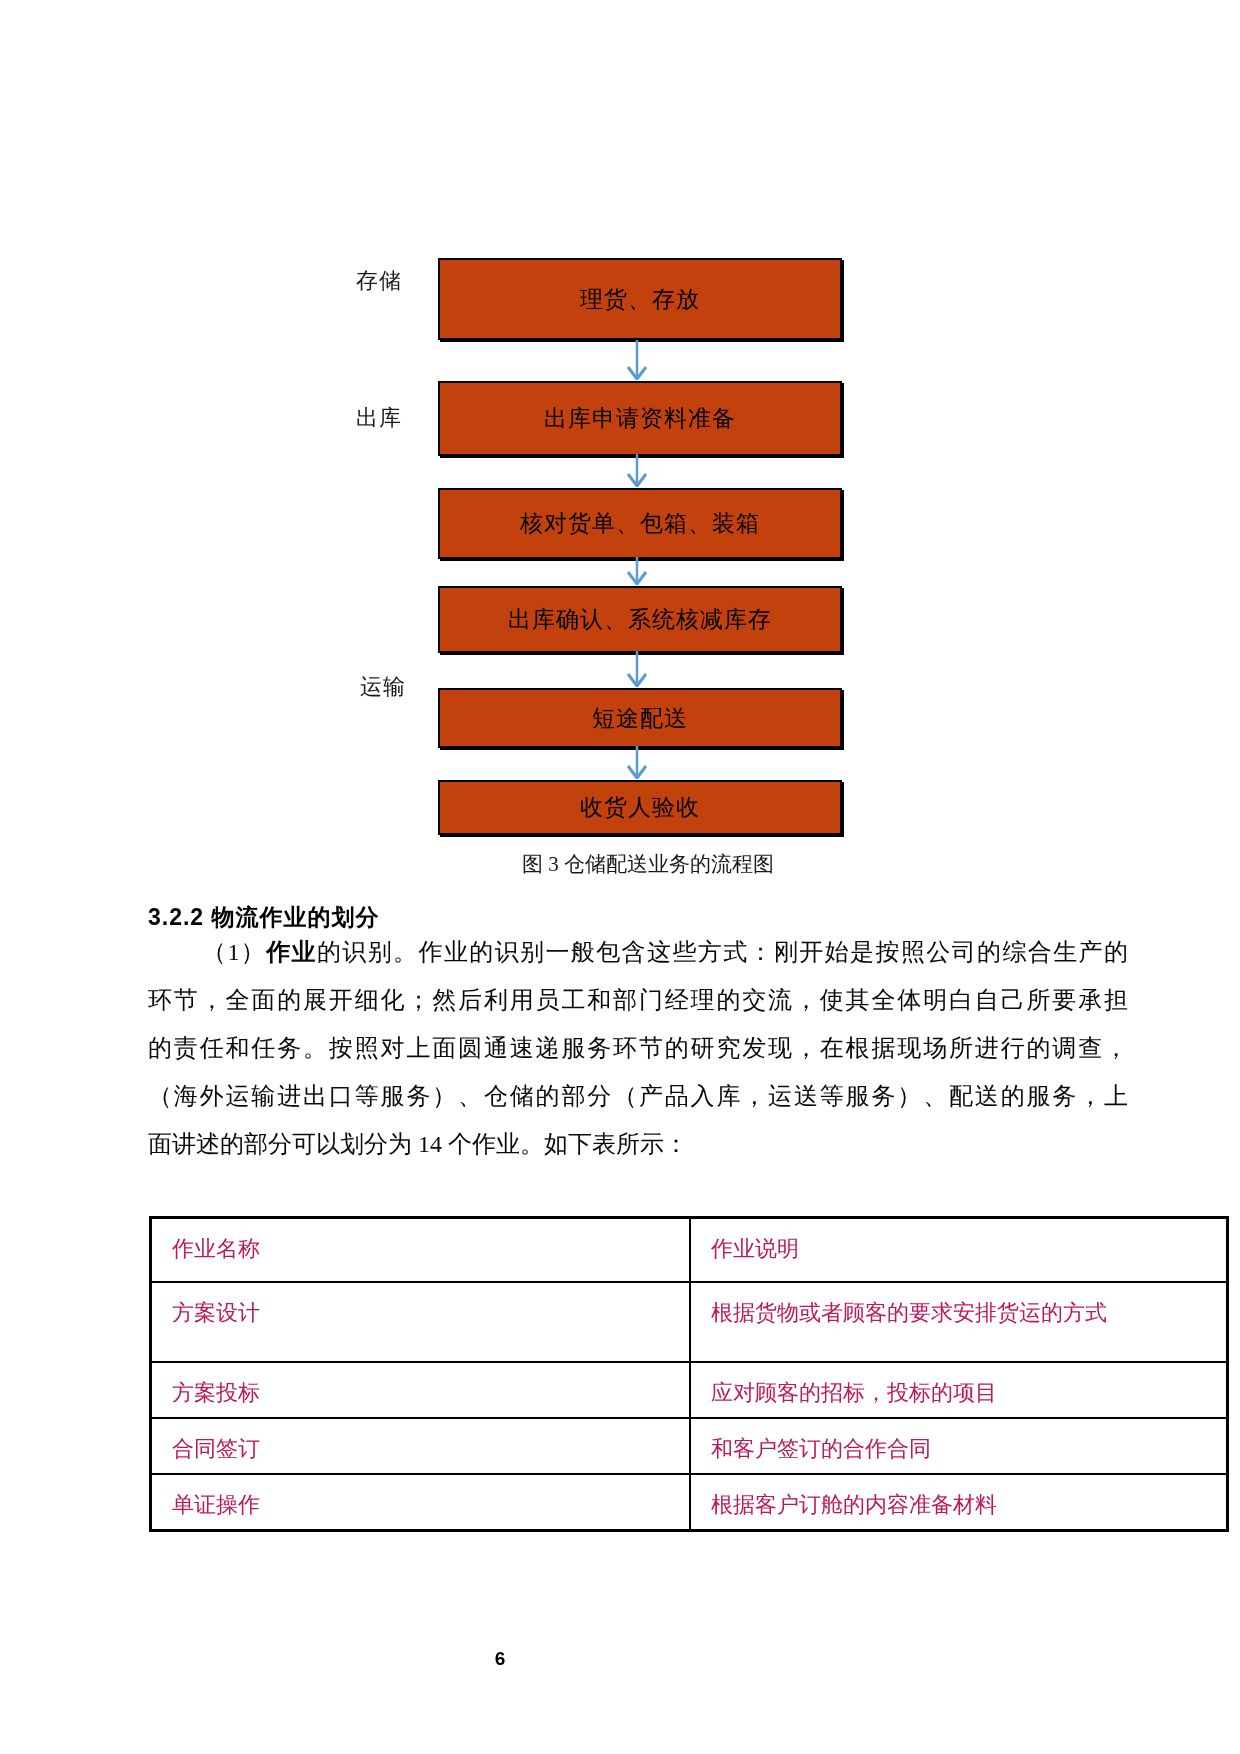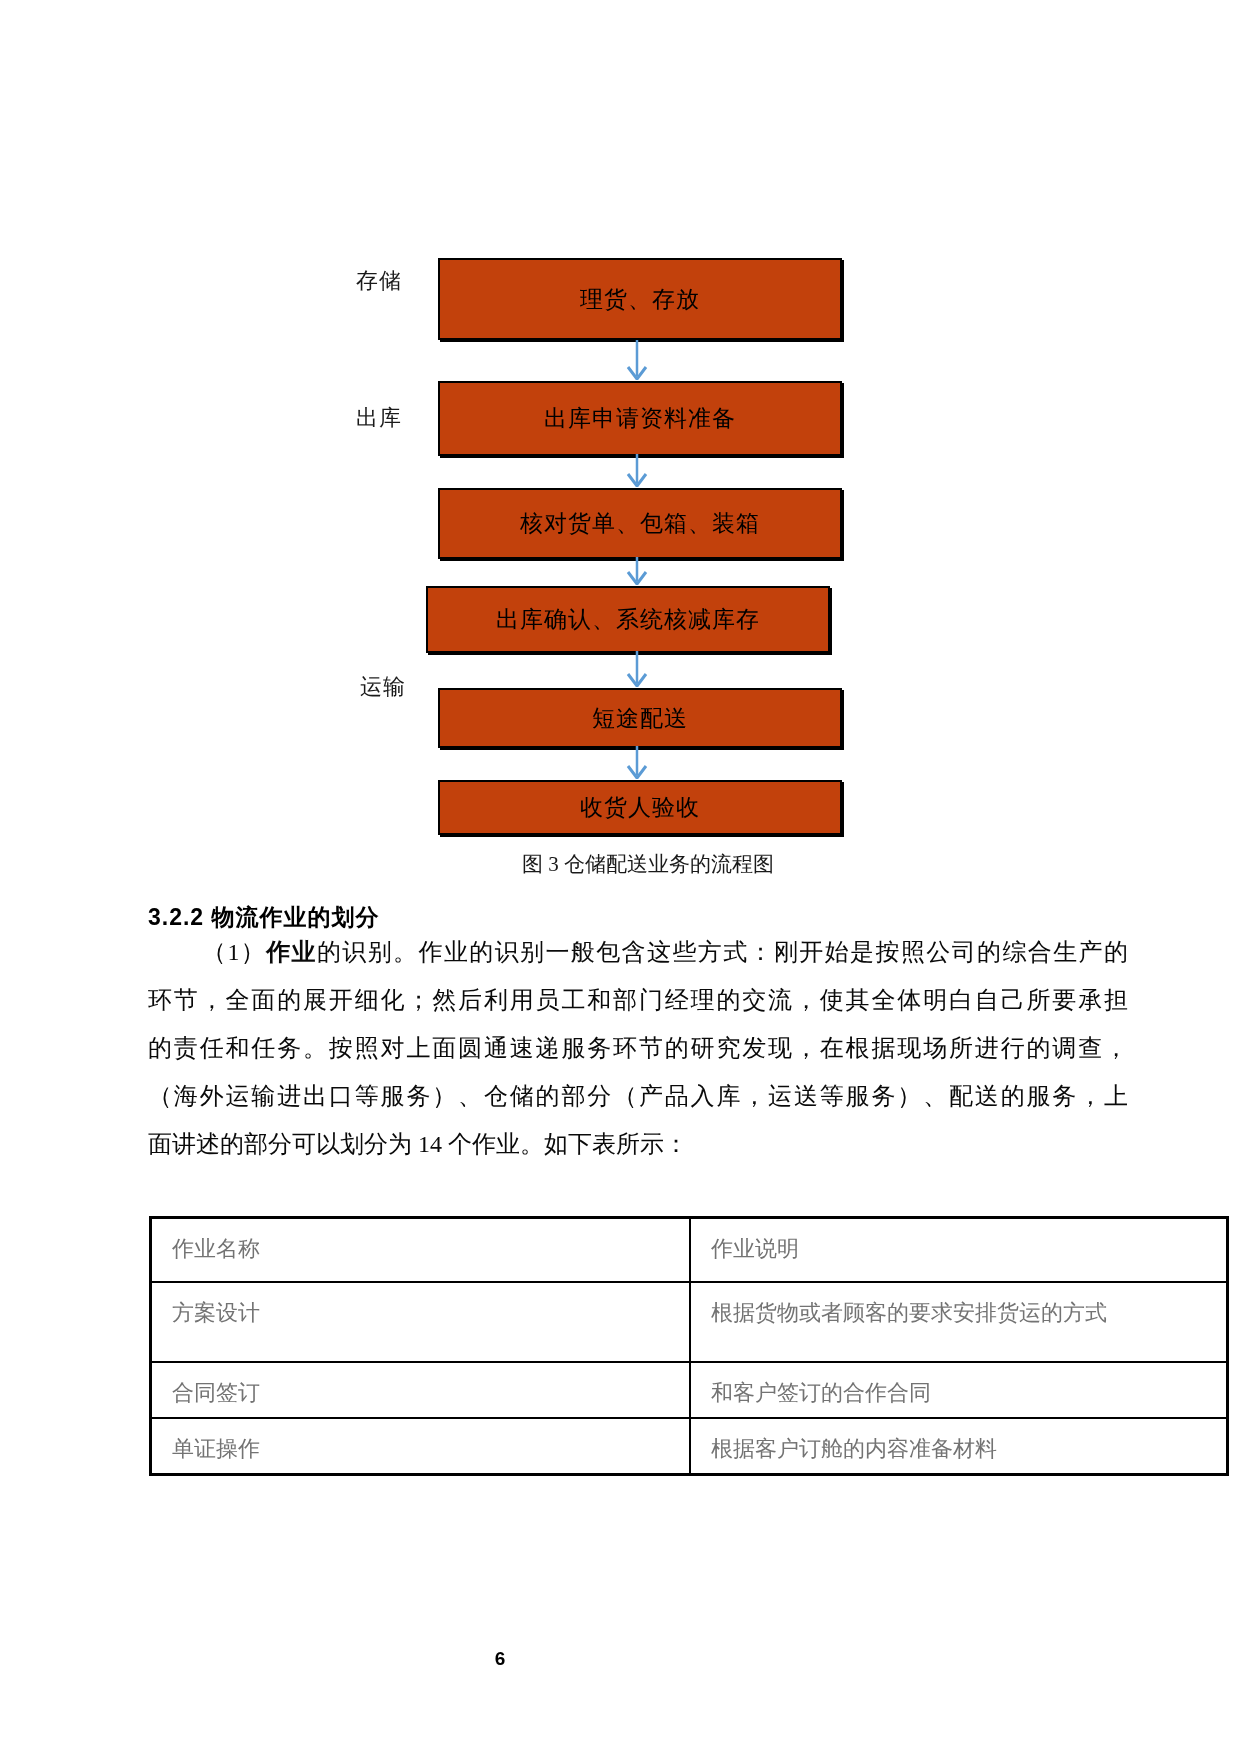"出库确认、系统核减库存" div.flow-box { left: 426px -> 438px }
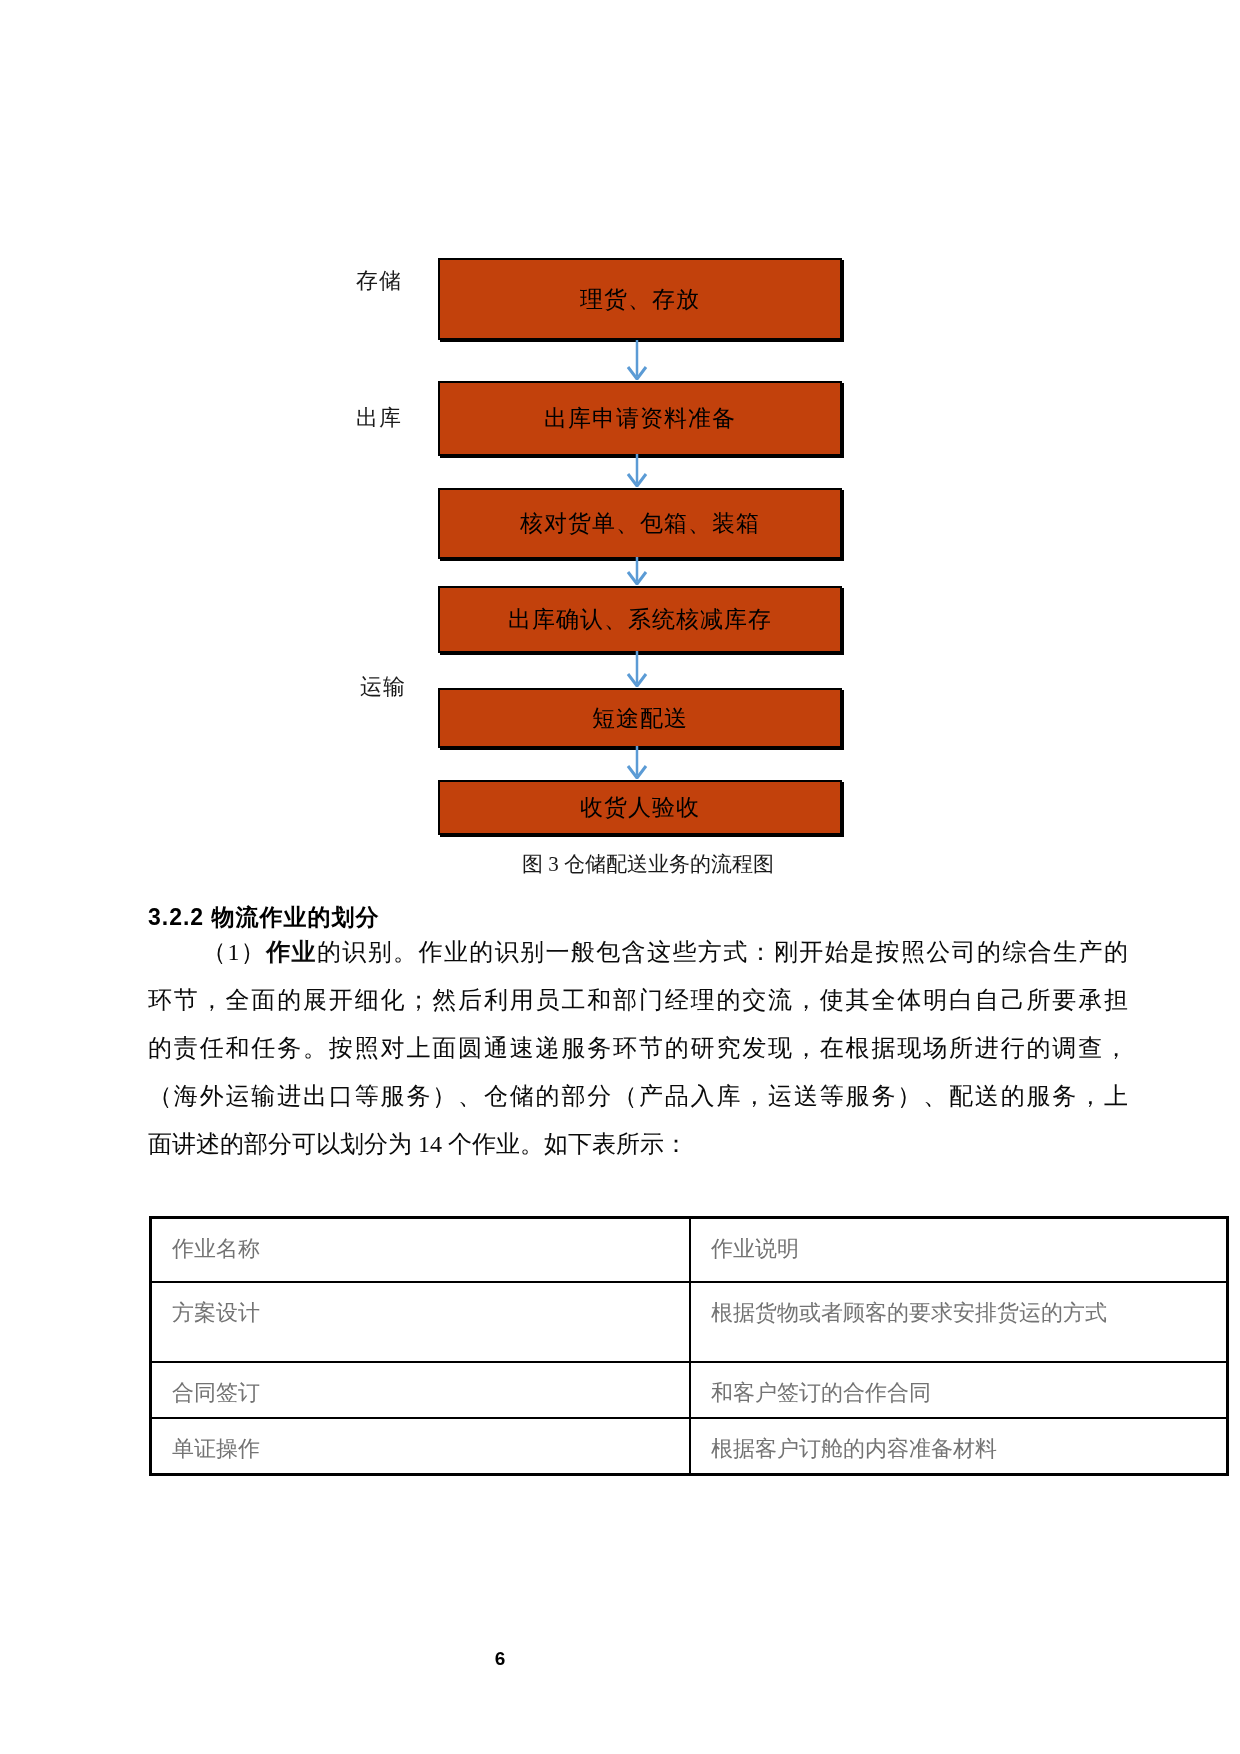"作业名称" .ops-table td { color: #737373 -> #be185d }
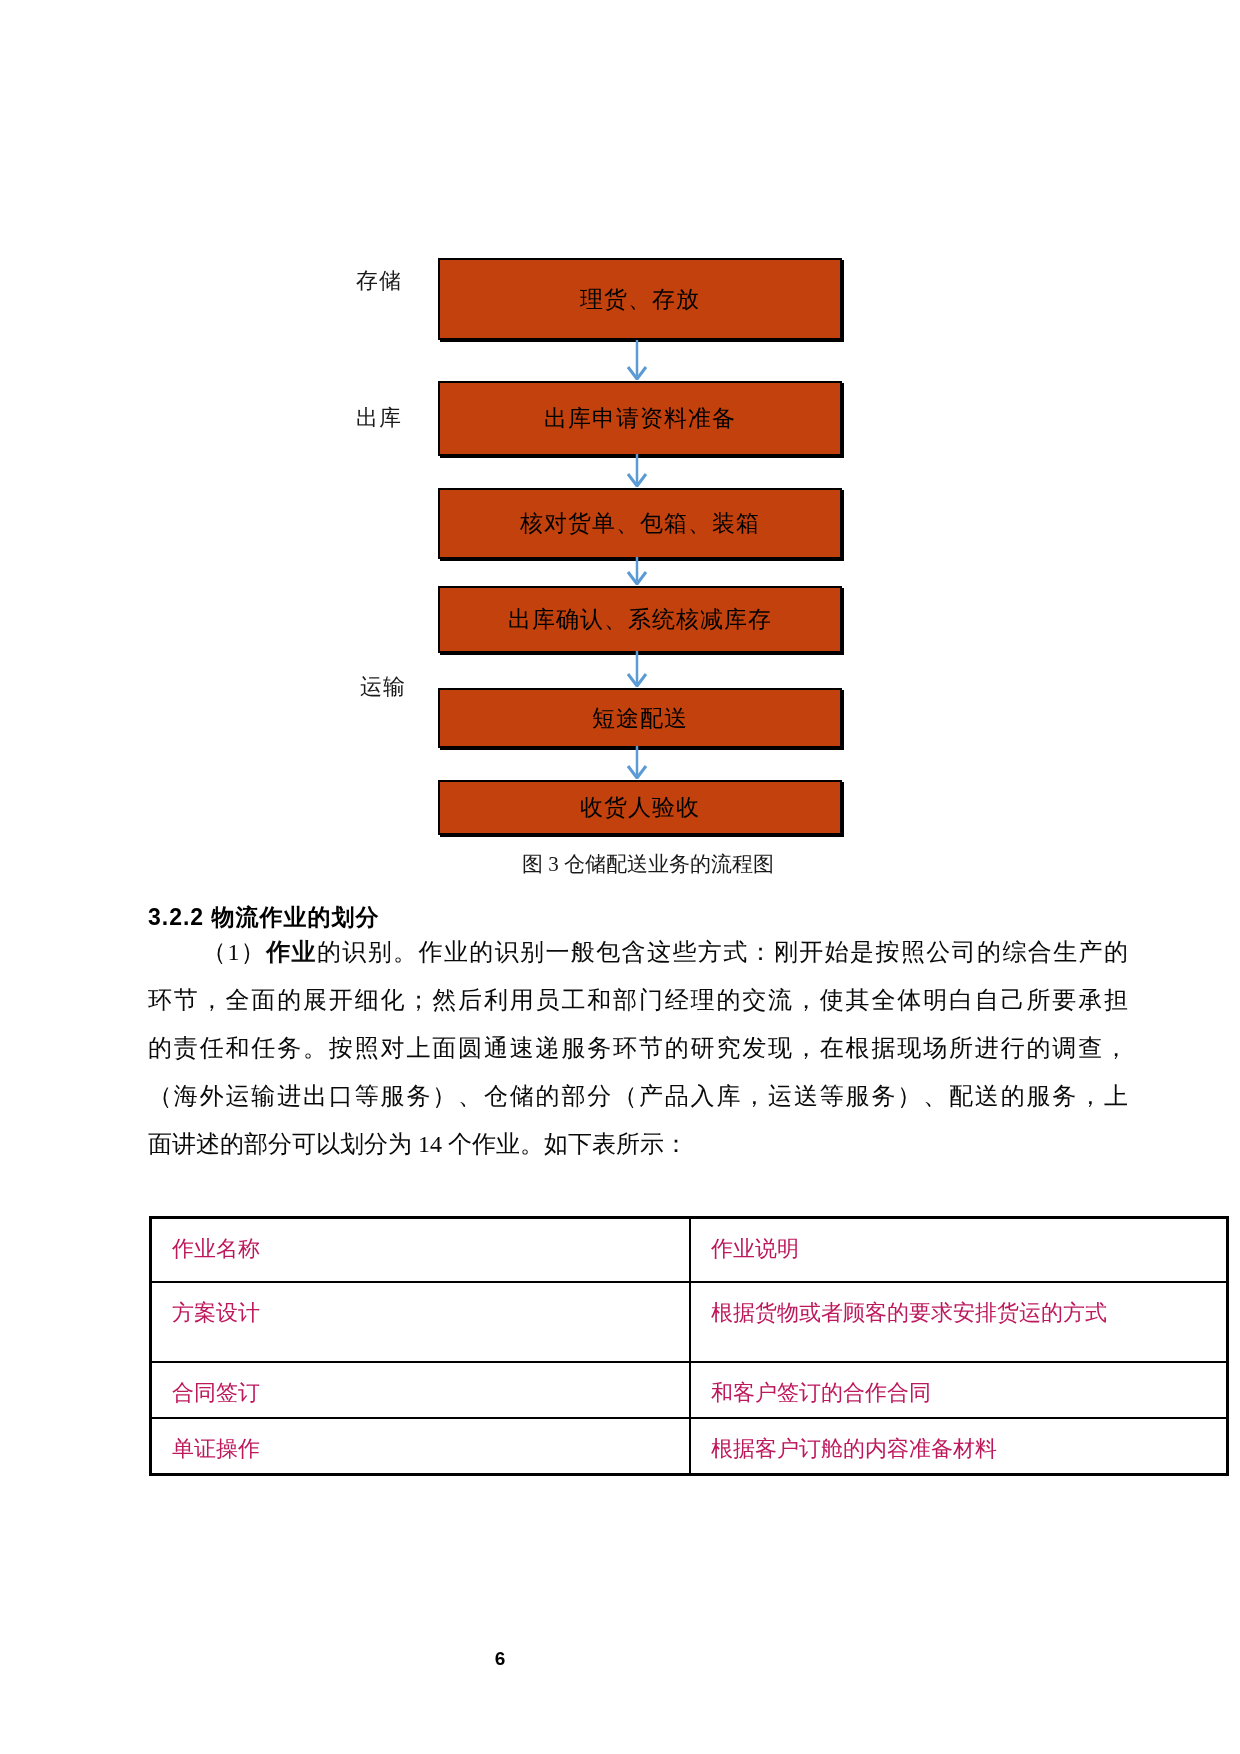"方案投标" tr { html: none -> <tr> <td>方案投标</td> <td>应对顾客的招标，投标的项目</td> </tr> }
